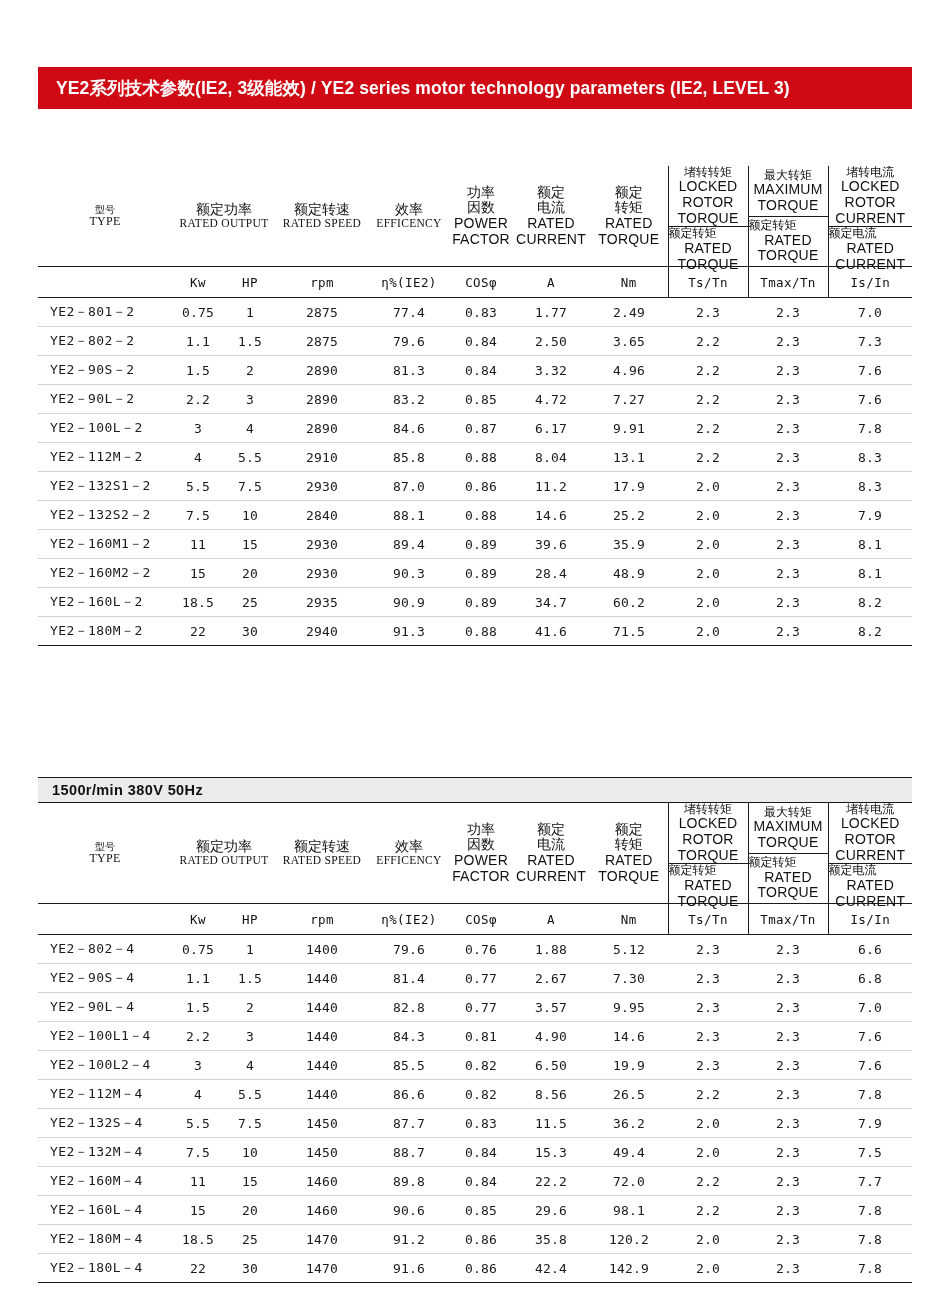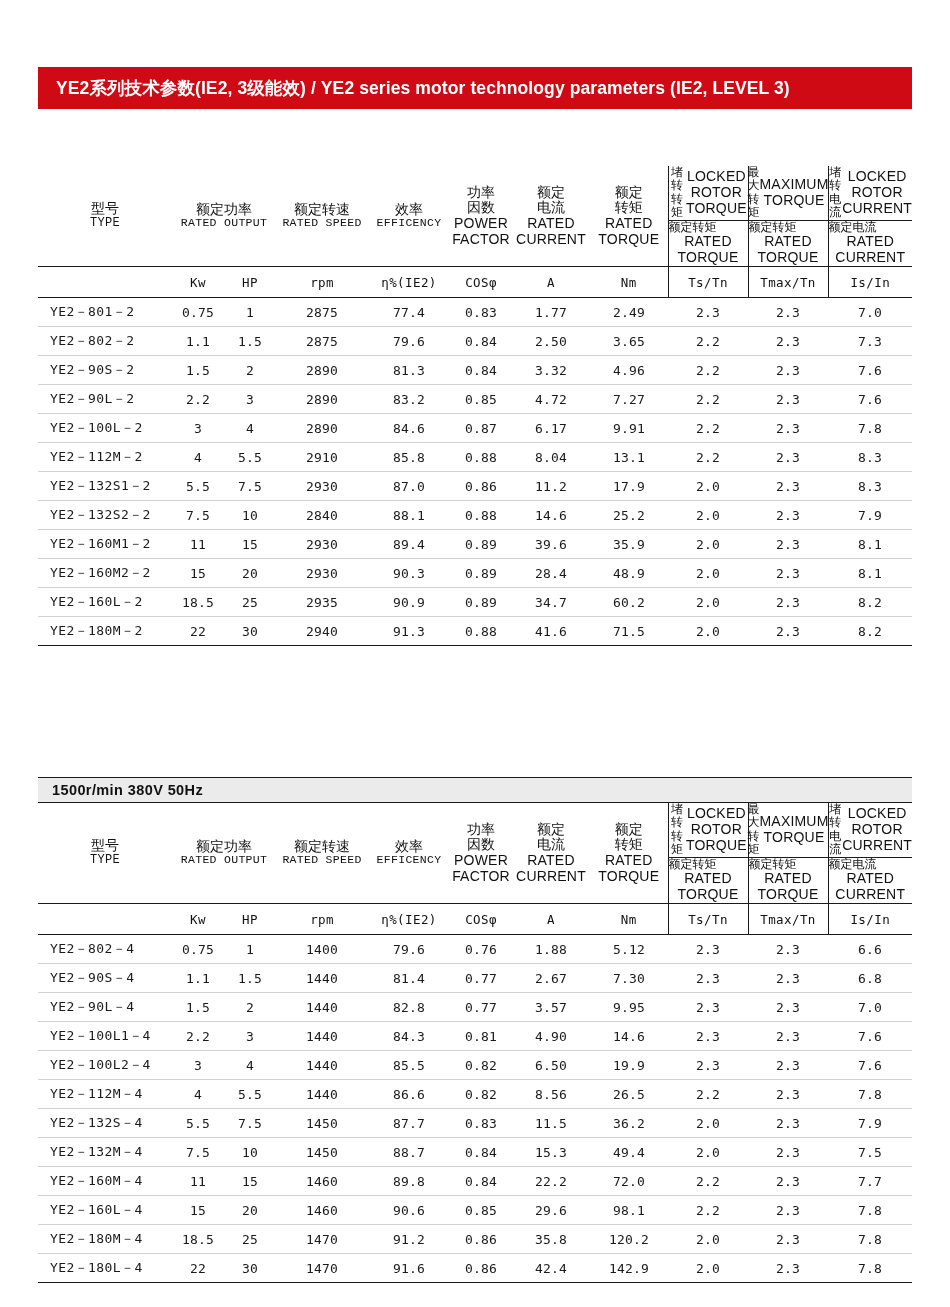"堵转转矩" .ratio-top { flex-direction: none -> column }
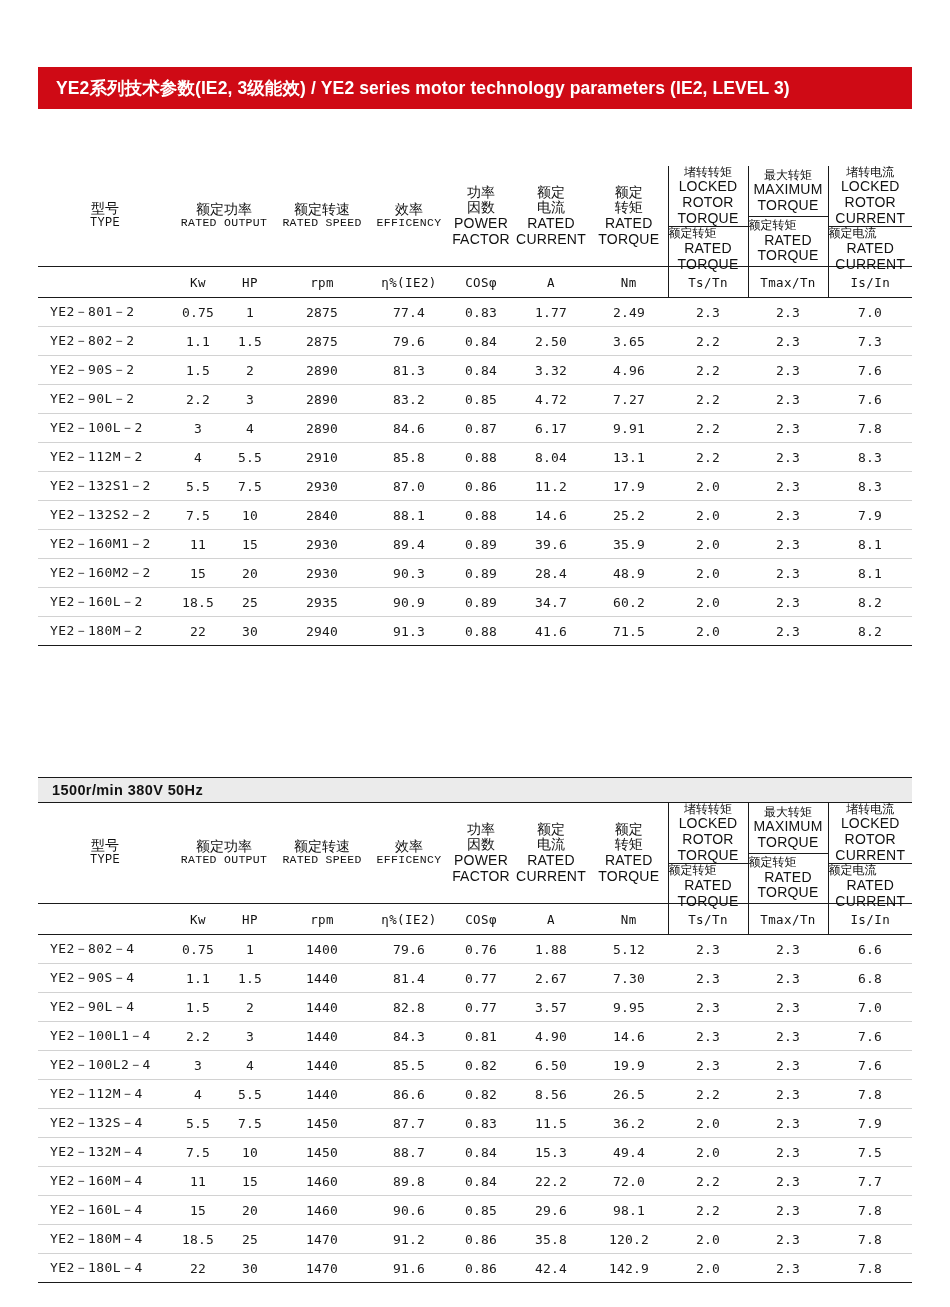"型号" .type-cell .hdr-cn { font-size: 14px -> 10px }
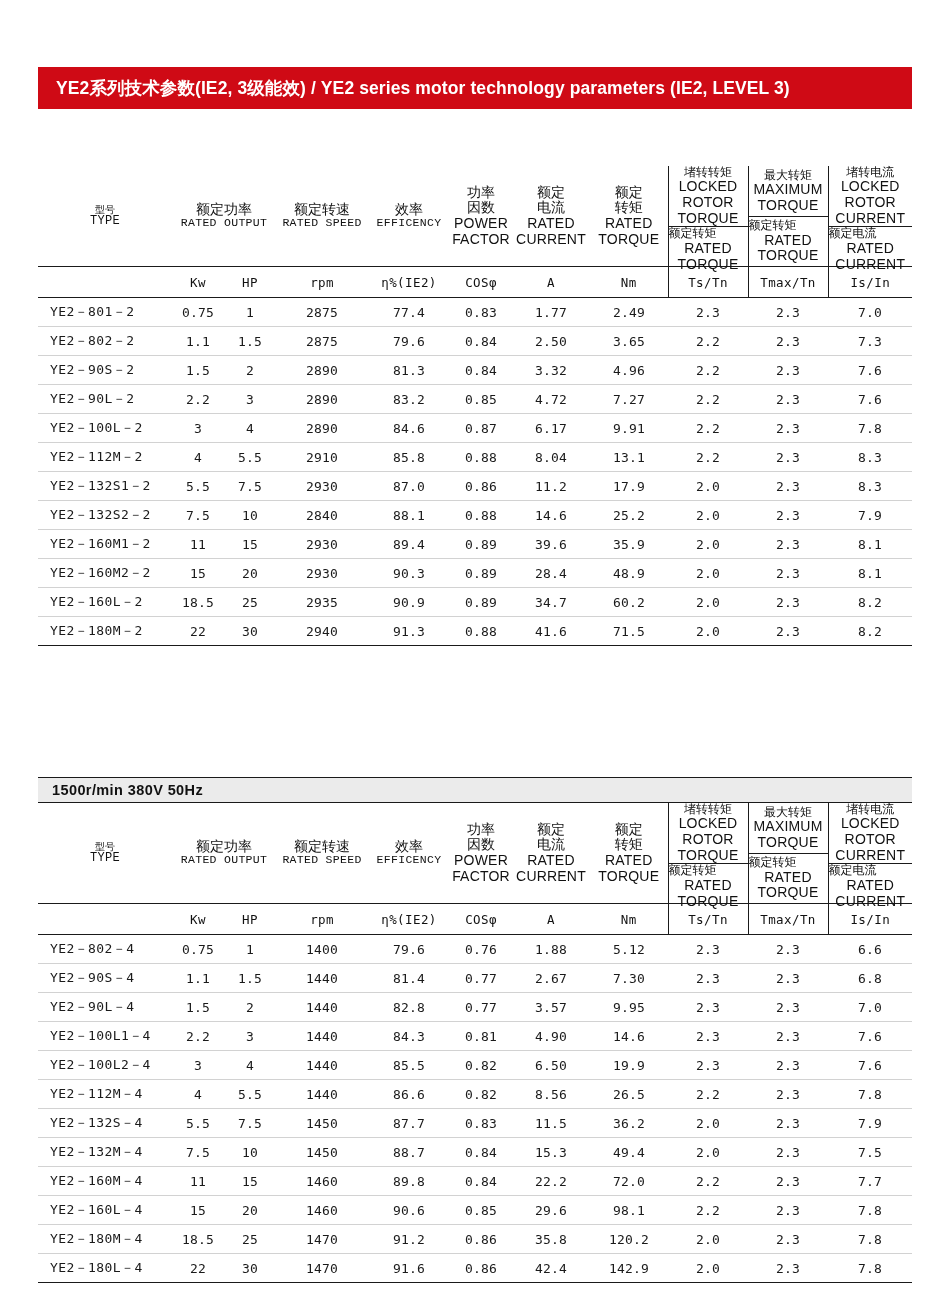"TYPE" .hdr-en { font-family: Liberation Mono, monospace -> Liberation Serif, serif }
